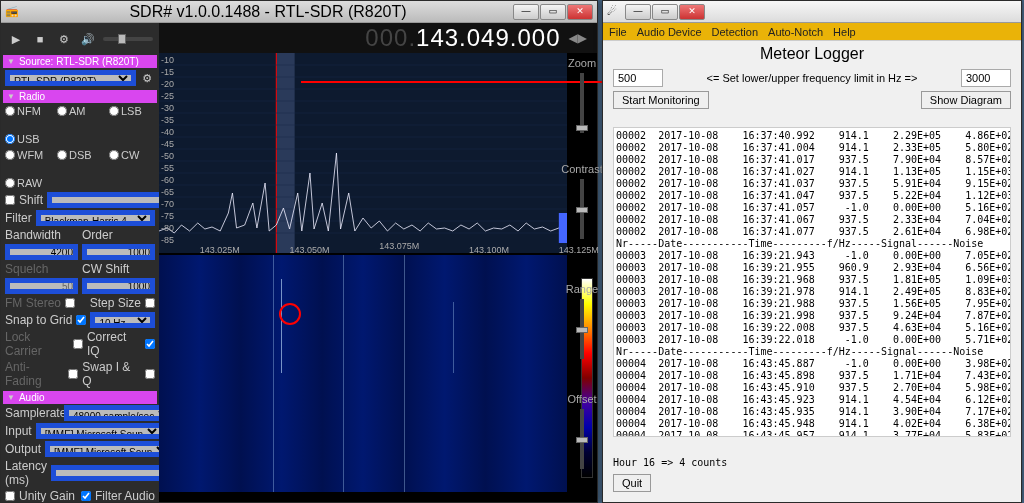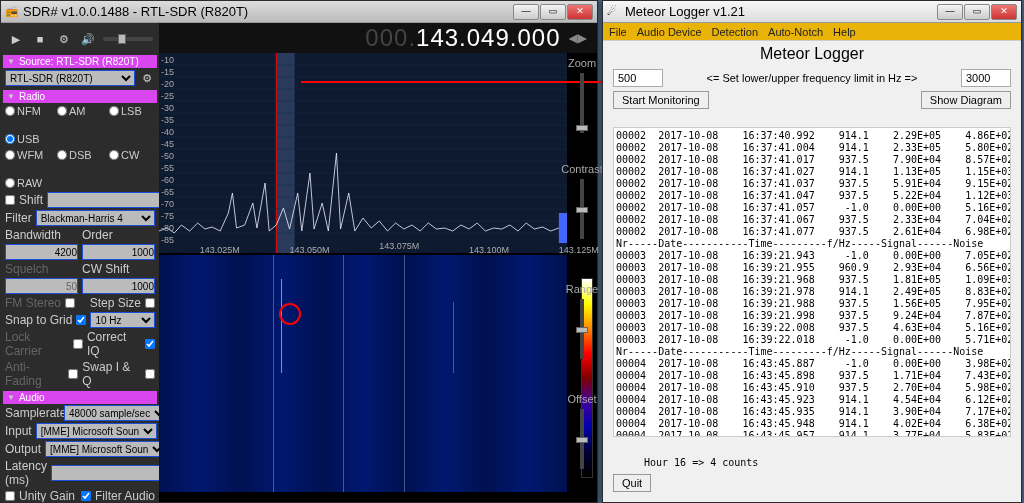"SDR# v1.0.0.1488 - RTL-SDR (R820T)" .titlebar .ttl { font-size: 13px -> 16px; text-align: none -> center }
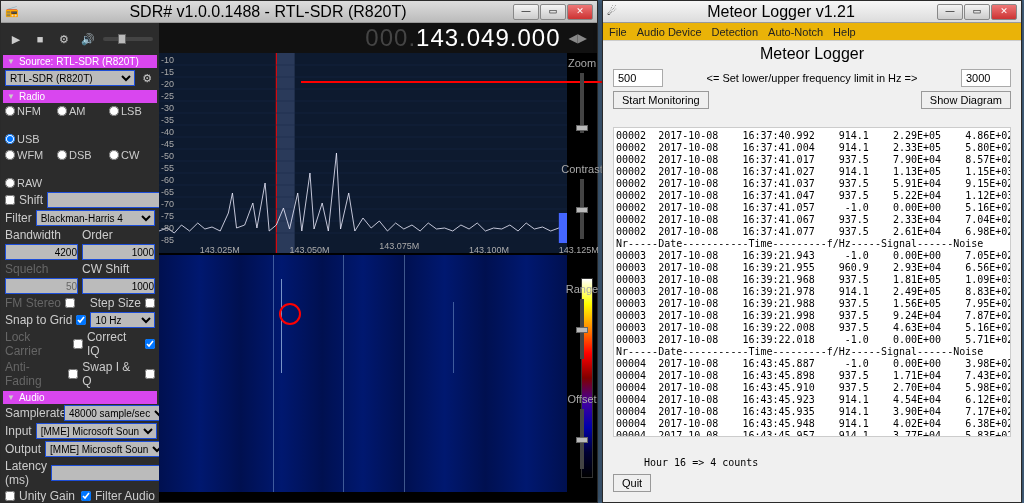"Meteor Logger v1.21" span.ttl { html: <span>Meteor Logger v1.21</span> -> none }
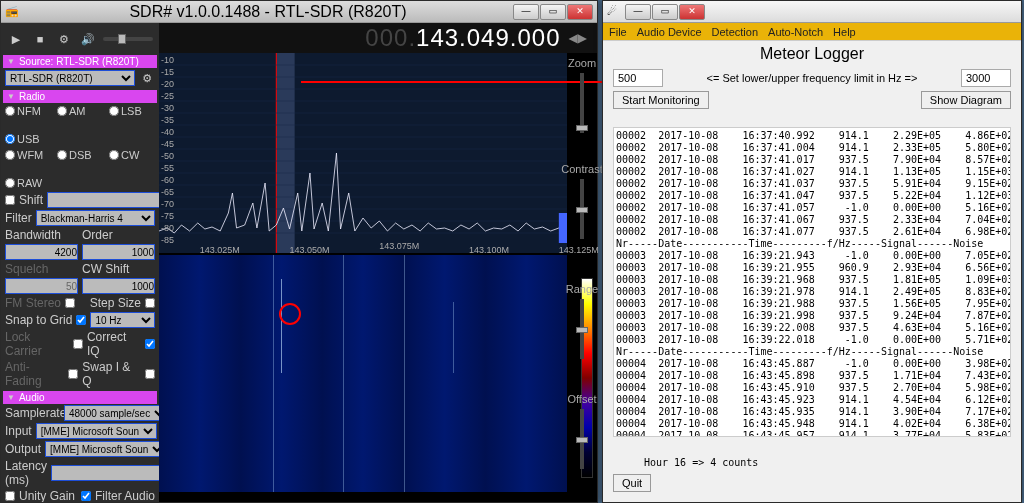"RTL-SDR (R820T)" select.dark, input.dark { border: 1px solid #1d4ed8 -> 5px solid #1d4ed8 }
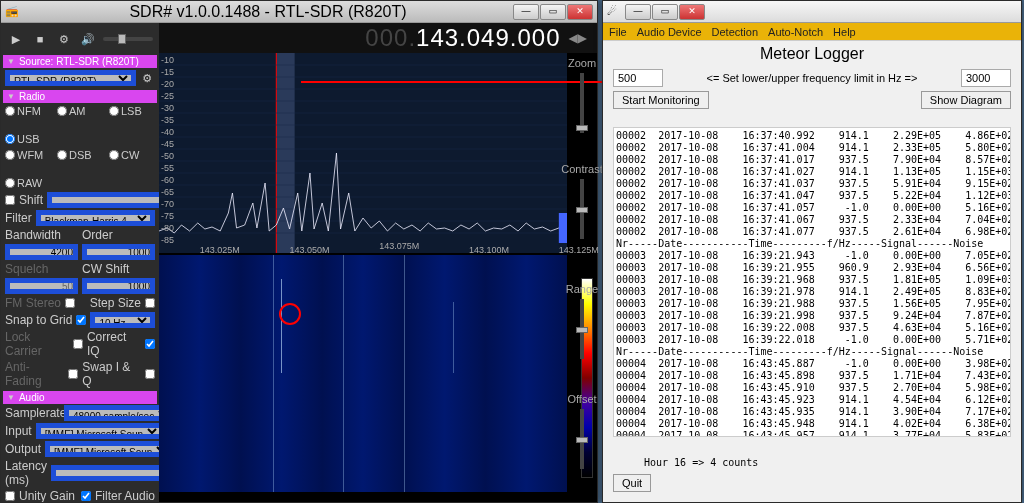"Hour 16 => 4 counts" #m-counts { margin-left: 31px -> none }
